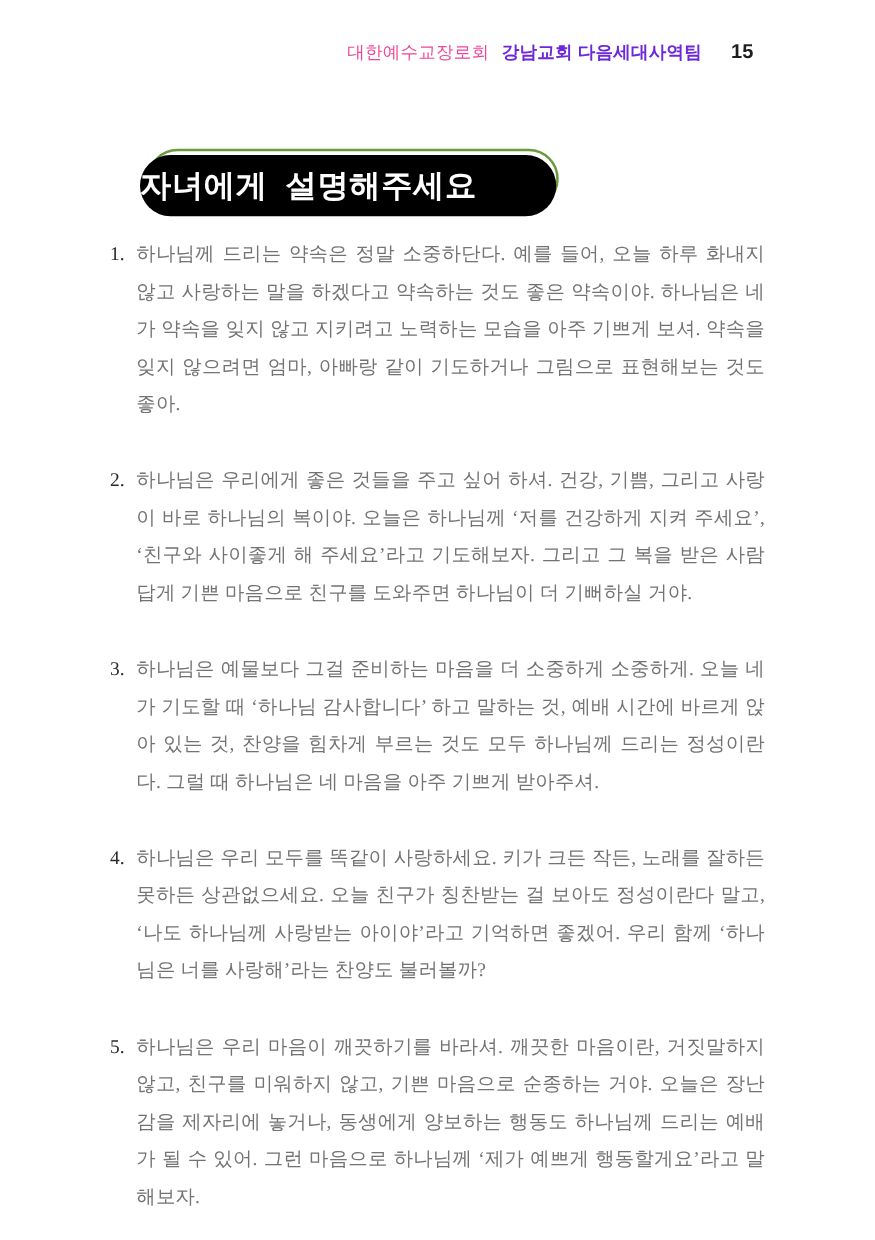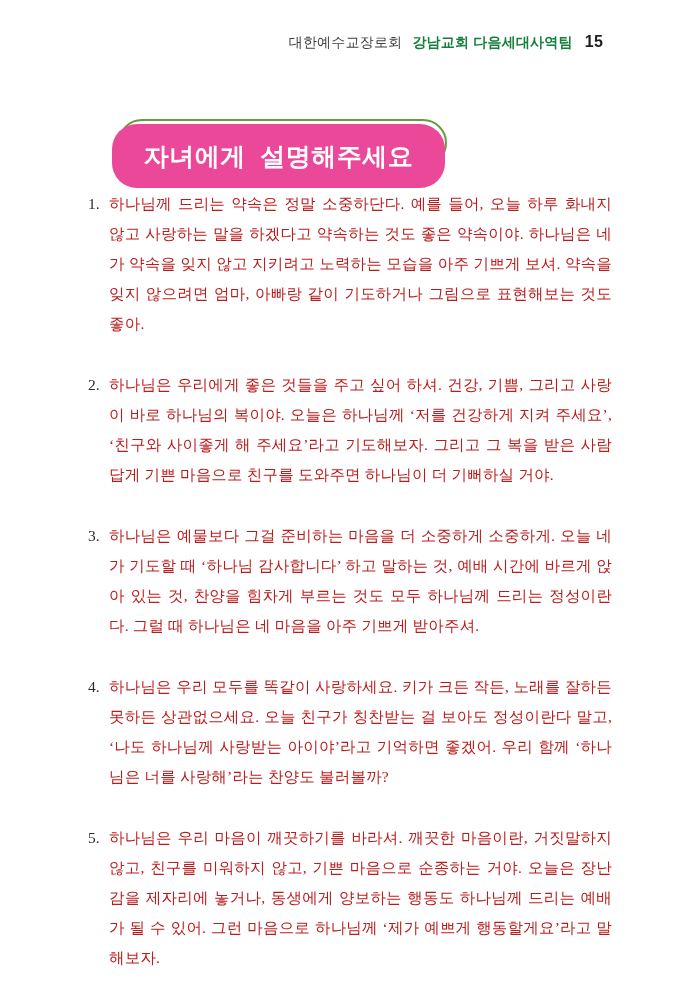"대한예수교장로회" .running-head .publisher { color: #404040 -> #ec4899 }
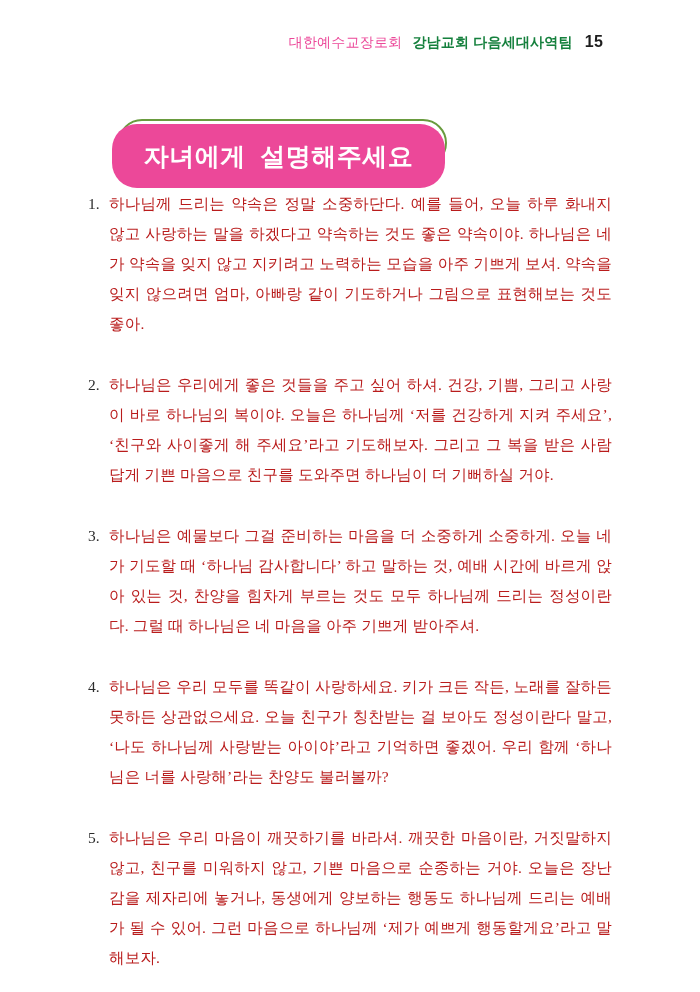"강남교회 다음세대사역팀" .running-head .org { color: #15803d -> #6d28d9 }
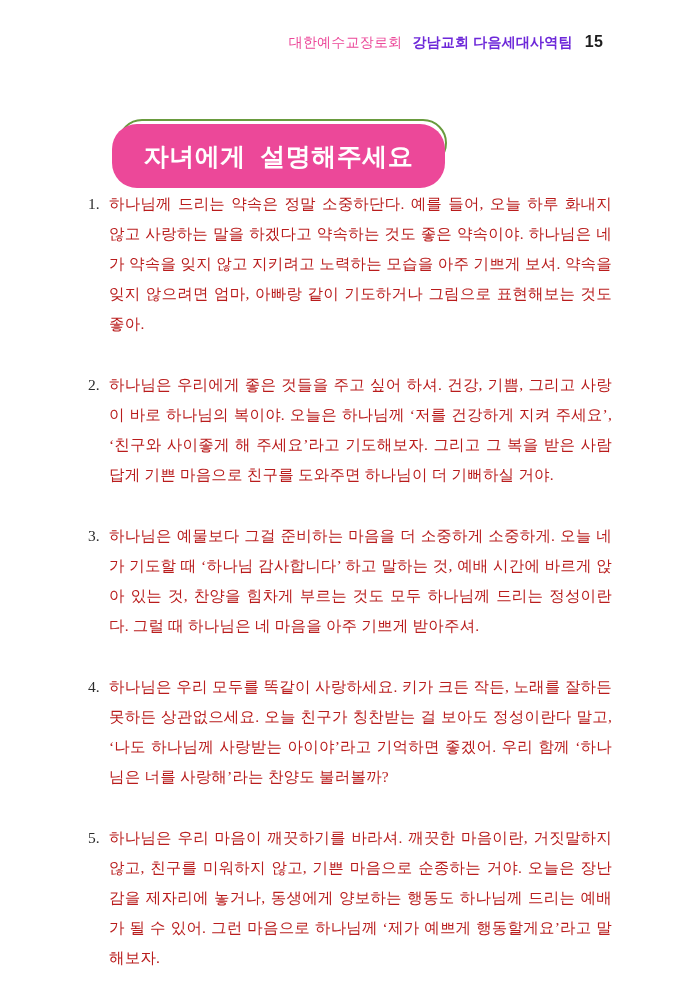"15" .running-head .pagenum { margin-left: 8px -> 19px }
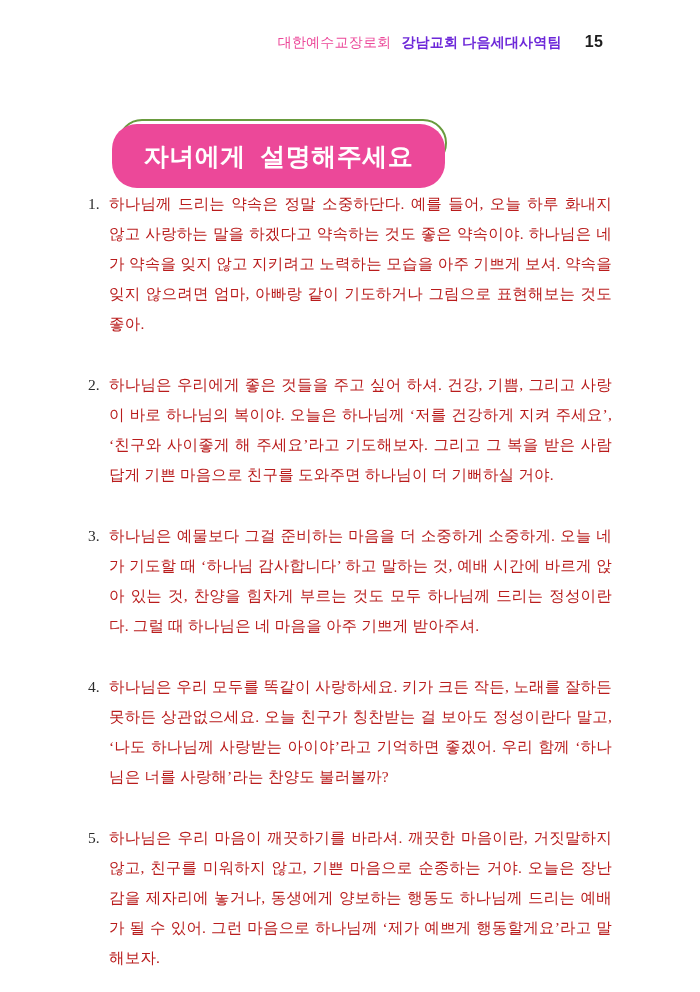"자녀에게 설명해주세요" .banner .fill { background: #ec4899 -> #000000; height: 64px -> 49px; justify-content: center -> none }
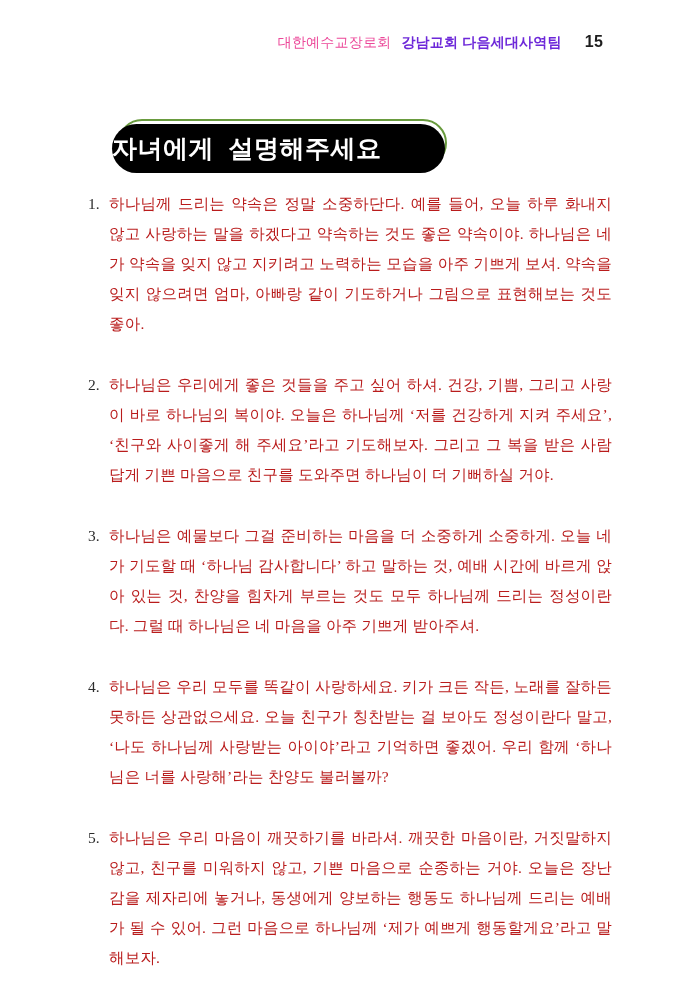"하나님께 드리는 약속은 정말 소중하단다." .explain-item .txt { color: #b91c1c -> #737373 }
